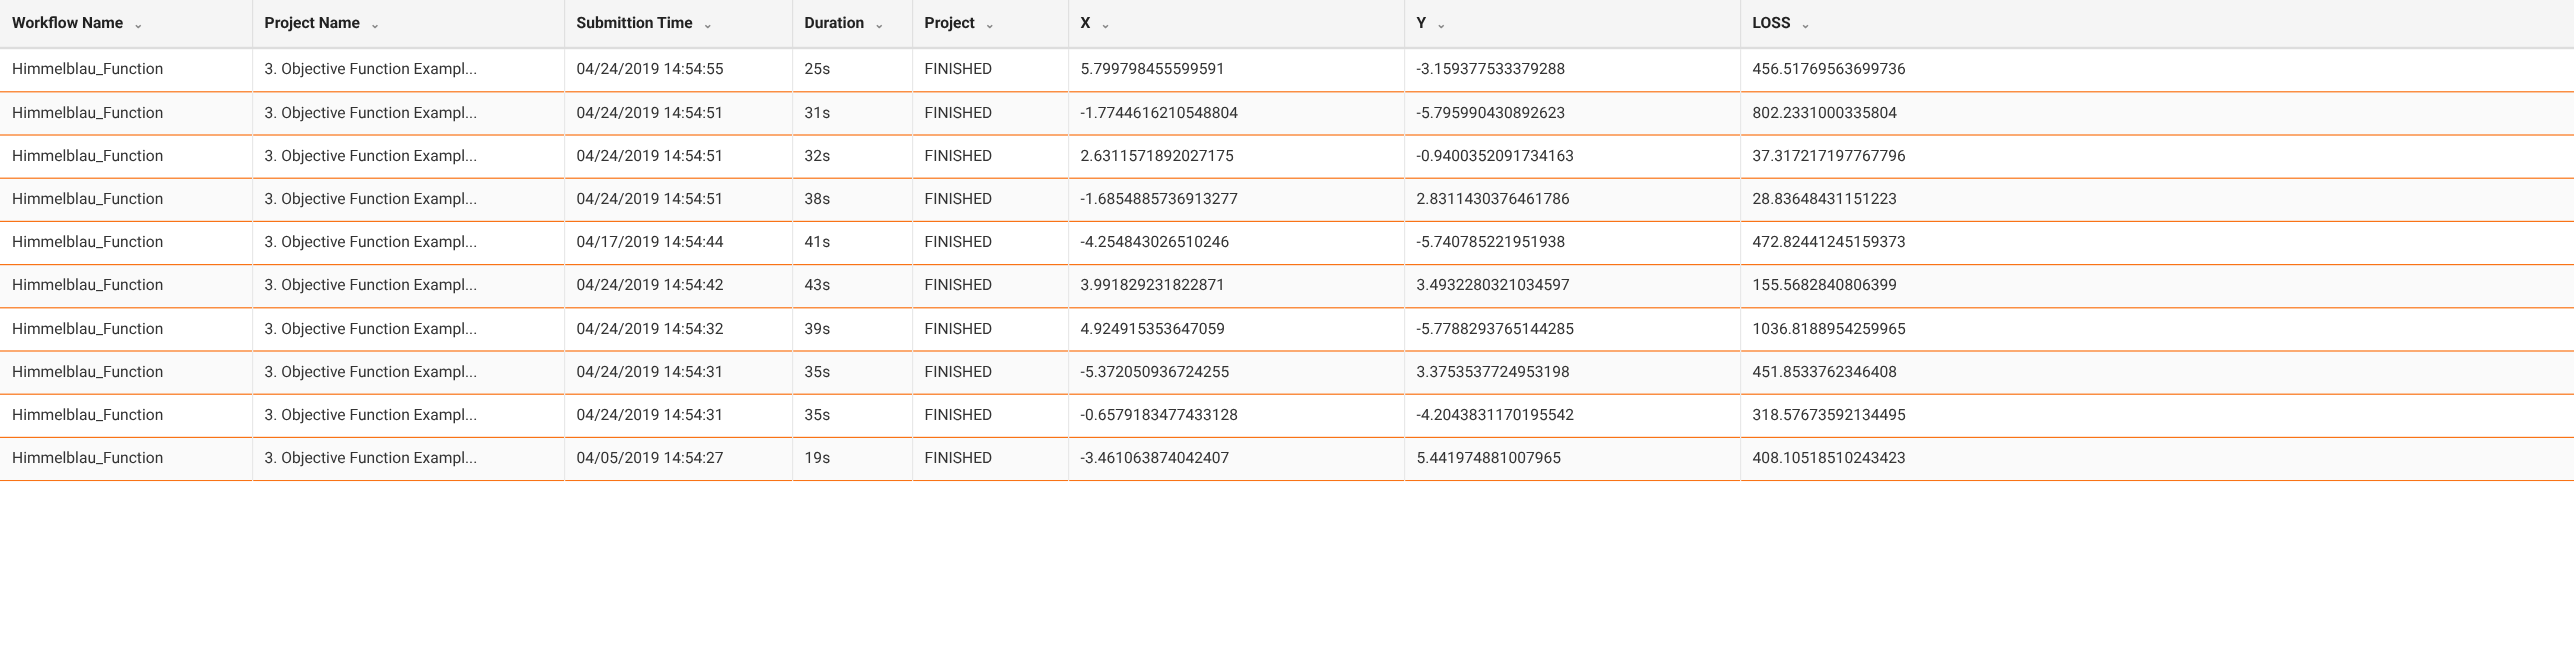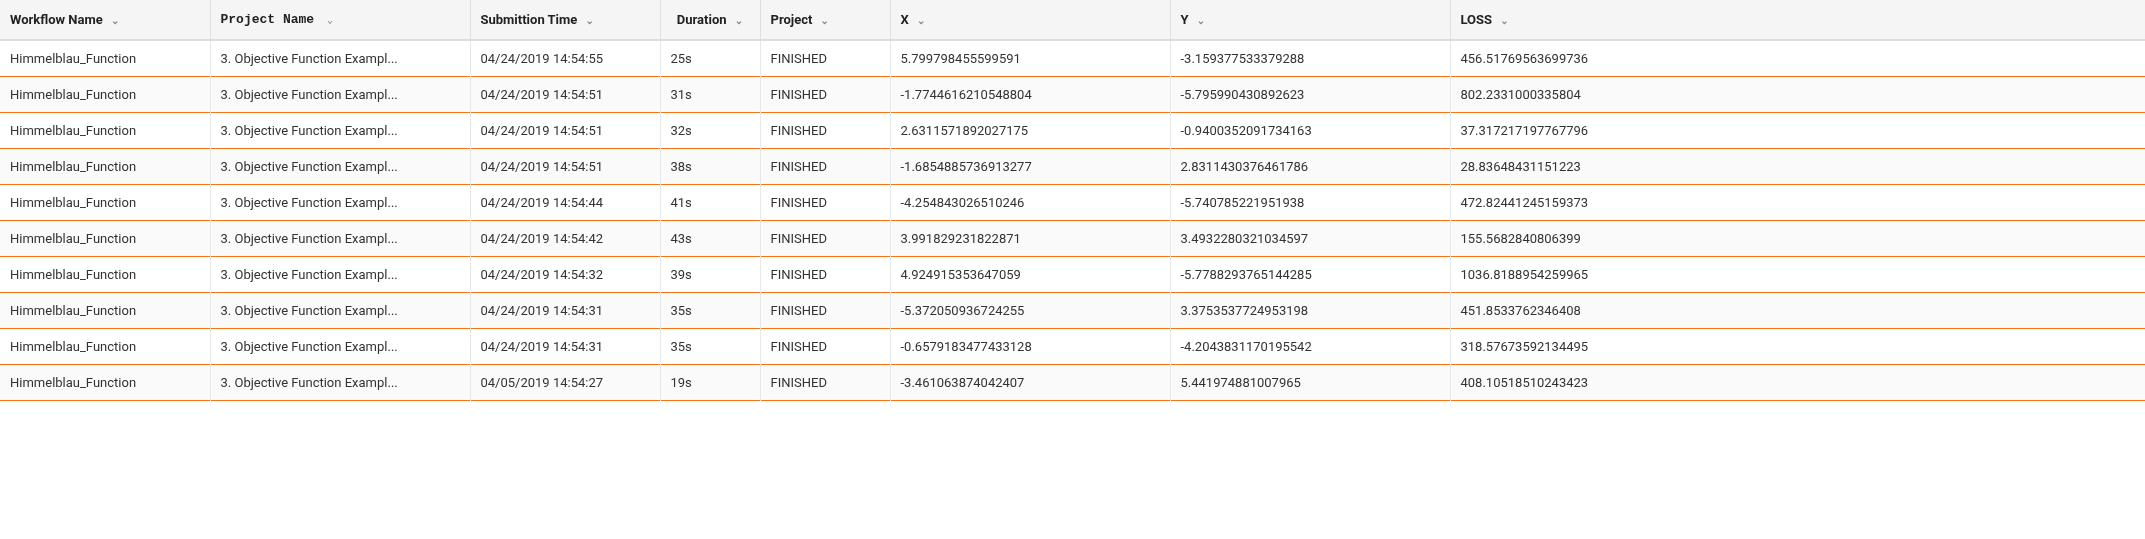"Project Name ⌄" .col-project { font-family: Liberation Mono, monospace -> none }
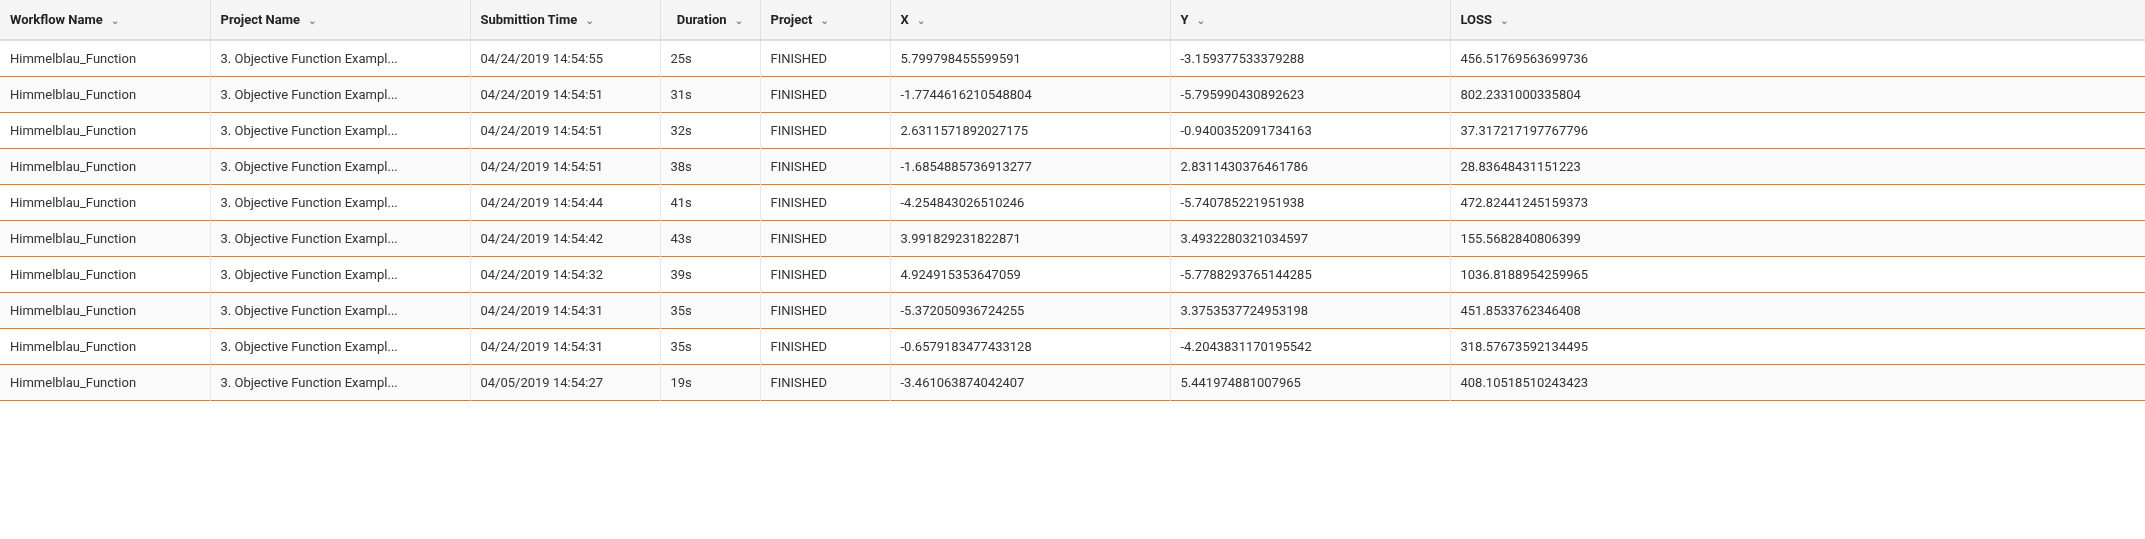"Duration ⌄" .col-duration { text-align: center -> none }
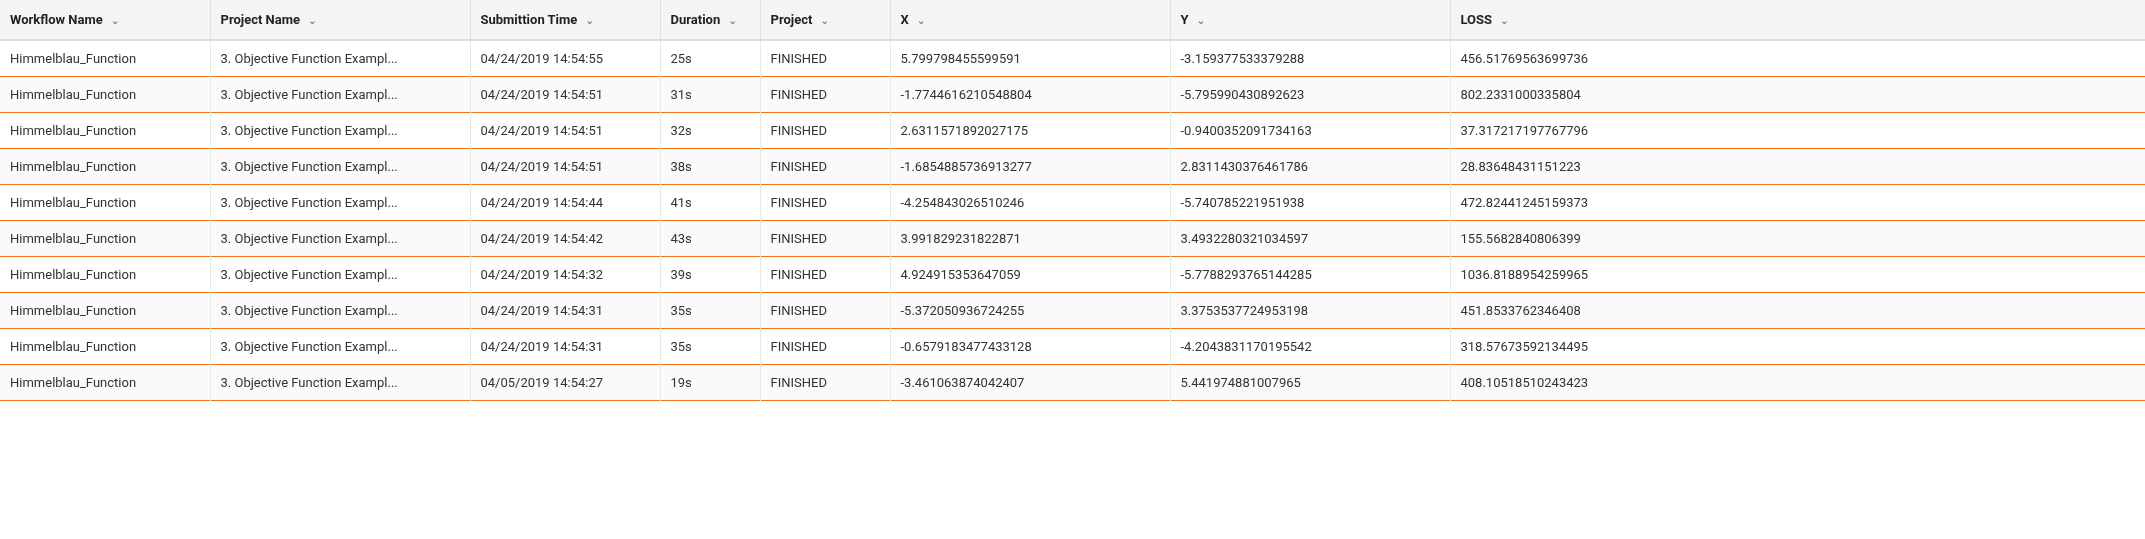"04/24/2019 14:54:44" td { text: 04/24/2019 -> 04/17/2019 }
